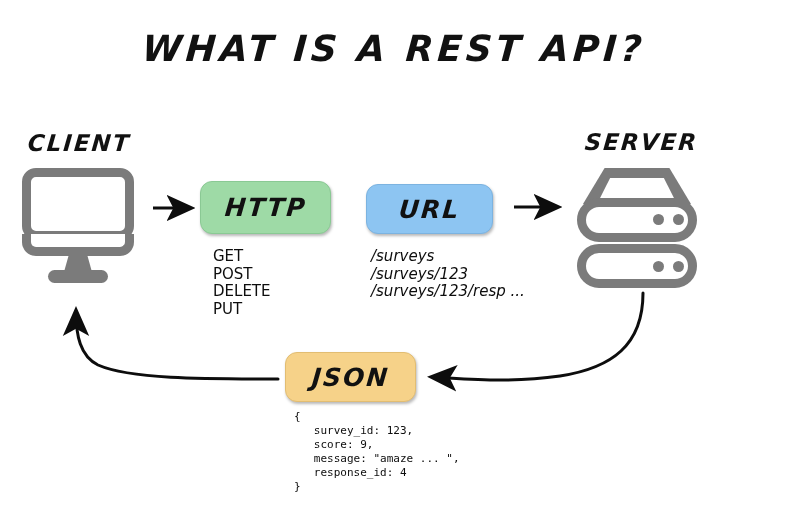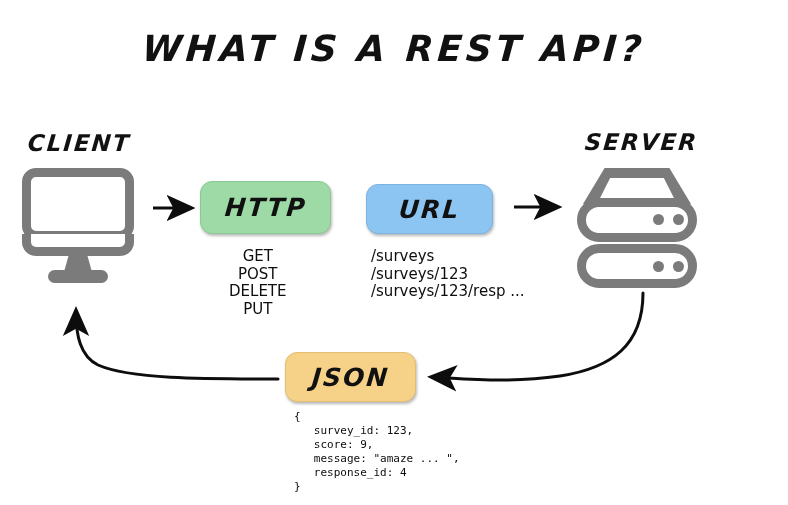"GET" #methods-list { left: 229px -> 213px; text-align: center -> none }
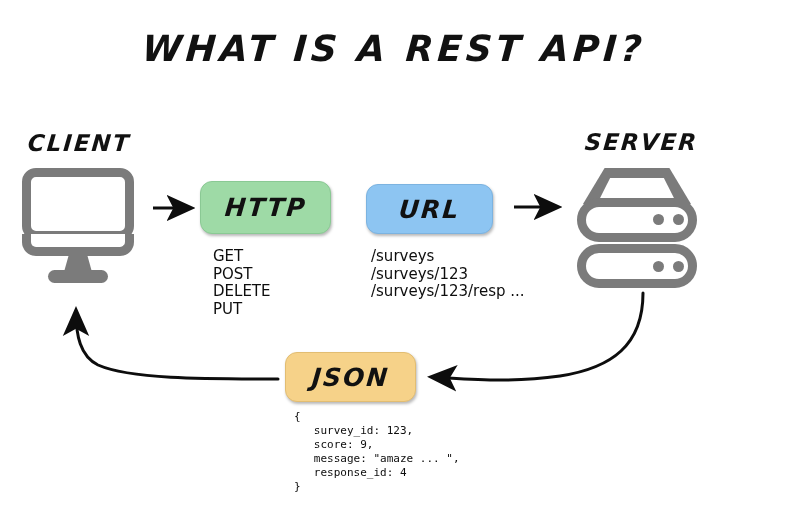"/surveys" #paths-list { font-style: none -> italic }
